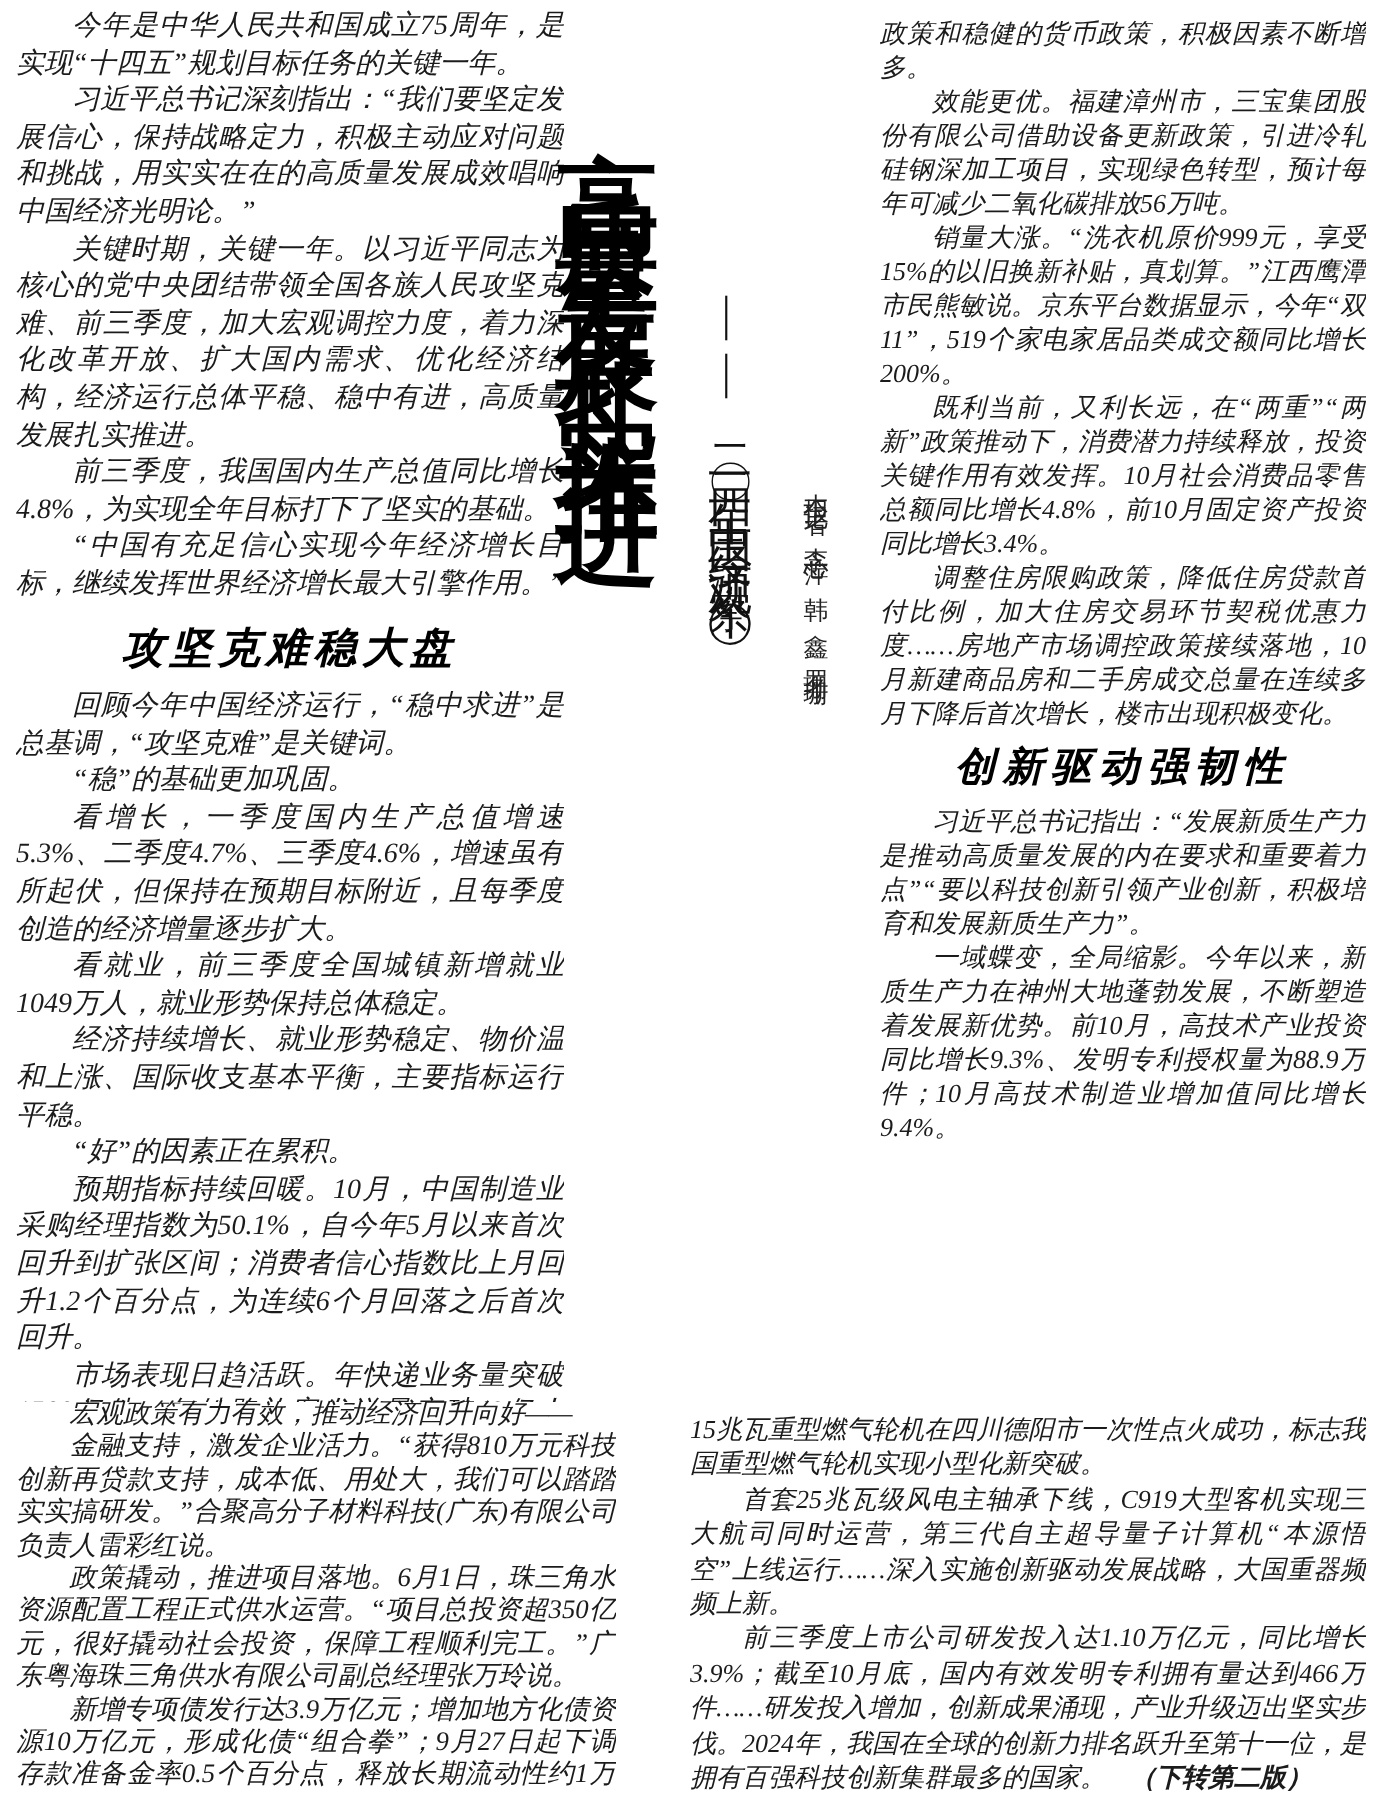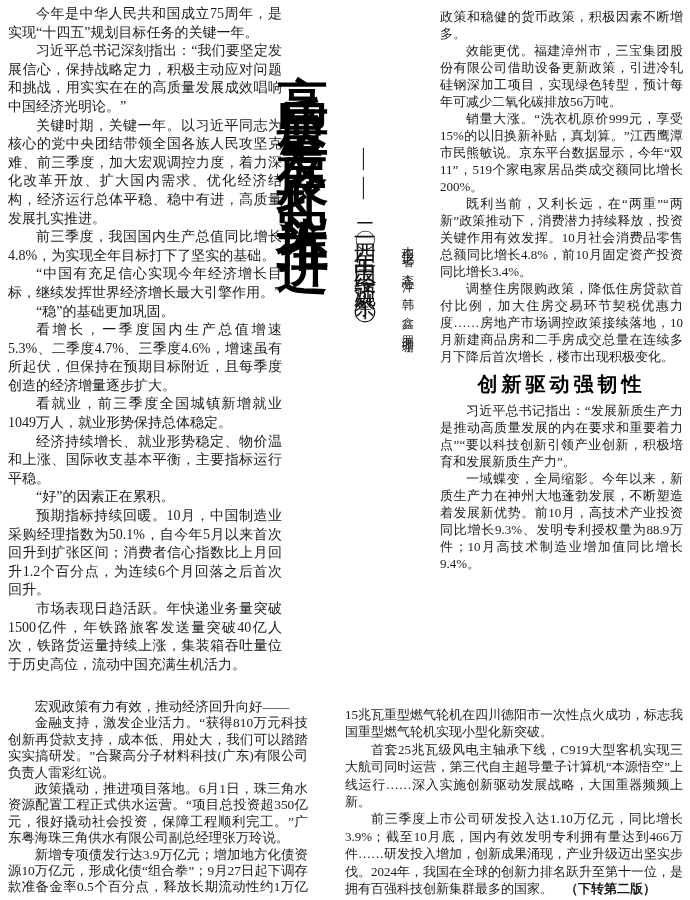"今年是中华人民共和国成立75周年，是实现“十四五”规划目标任务的关键一年。" .textcol { font-style: none -> italic }
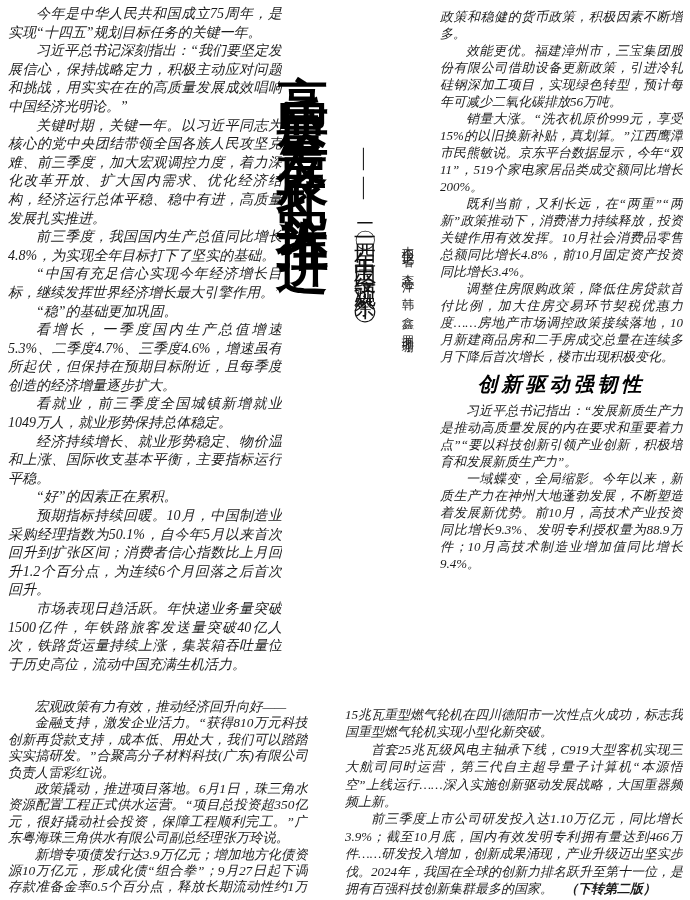"攻坚克难稳大盘" h2.sec-h { html: none -> <h2>攻坚克难稳大盘</h2> }
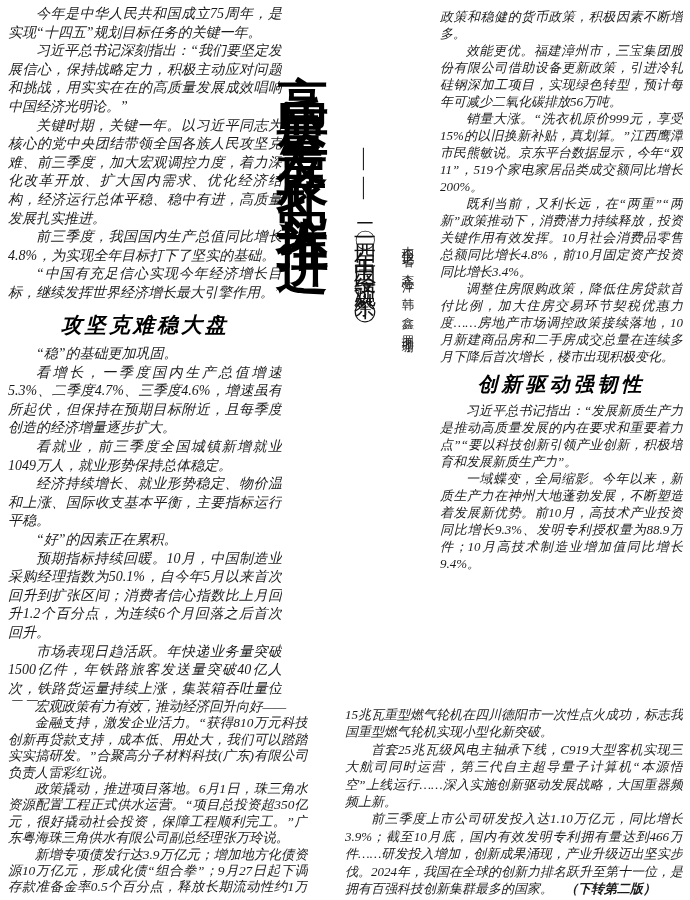"回顾今年中国经济运行，“稳中求进”是总基调，“攻坚克难”是关键词。" p.para { html: none -> <p>回顾今年中国经济运行，“稳中求进”是总基调，“攻坚克难”是关键词。</p> }
